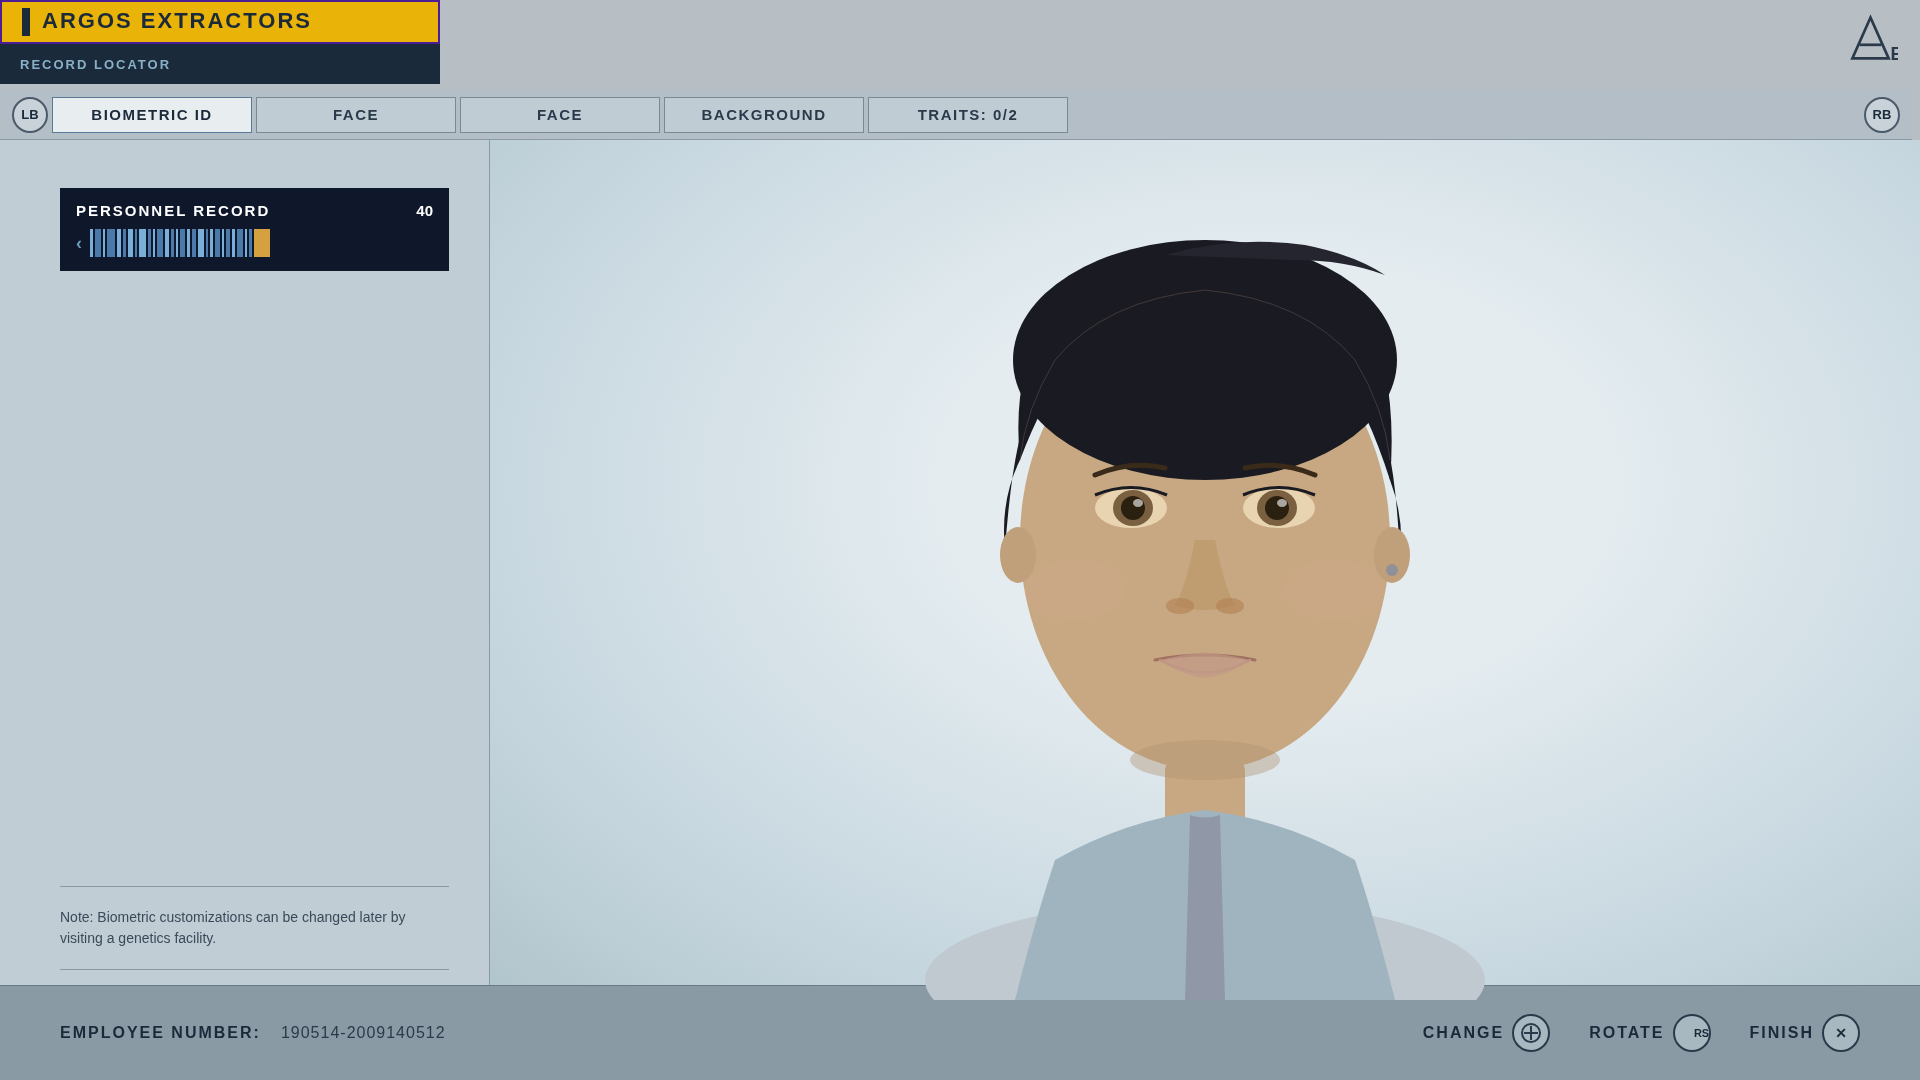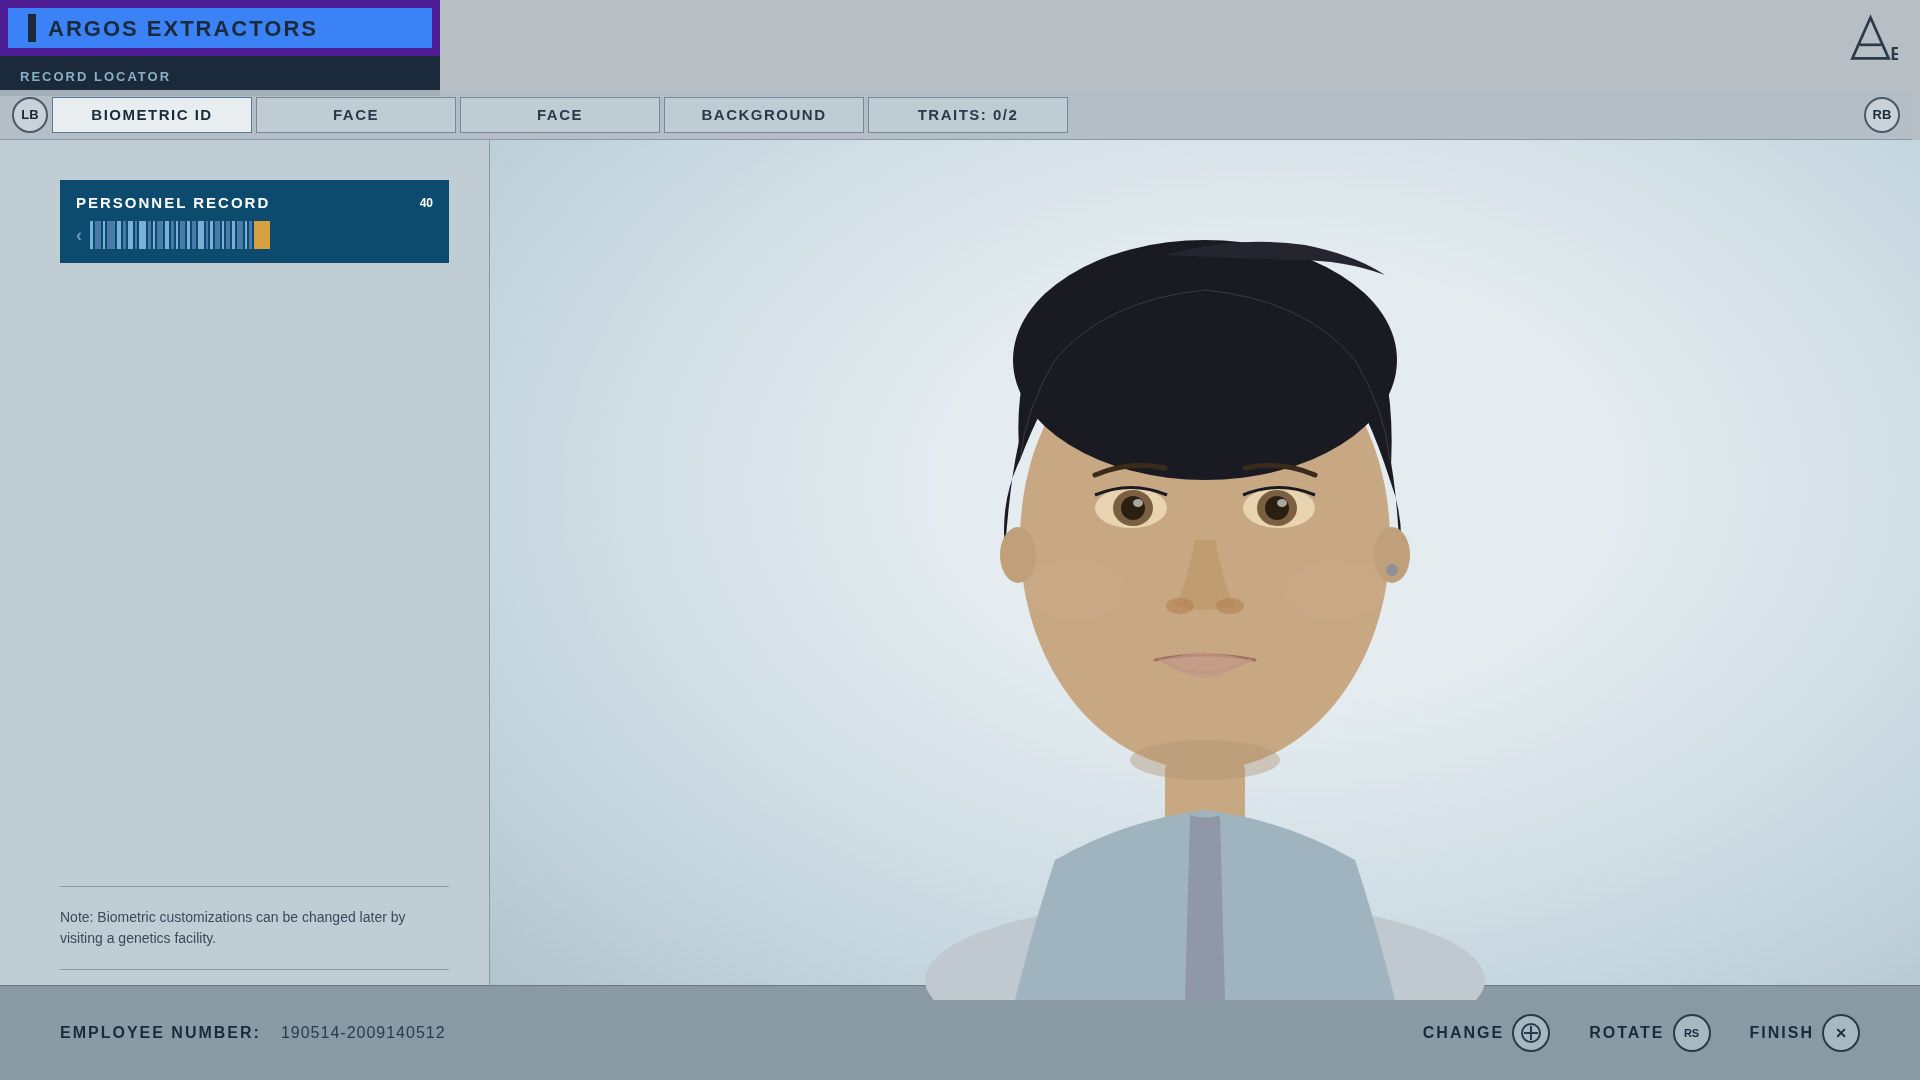"ARGOS EXTRACTORS" .app-title-bar { align-items: flex-end -> flex-start; background: #3b82f6 -> #eab308; border: 8px solid #4c1d95 -> 2px solid #4c1d95 }
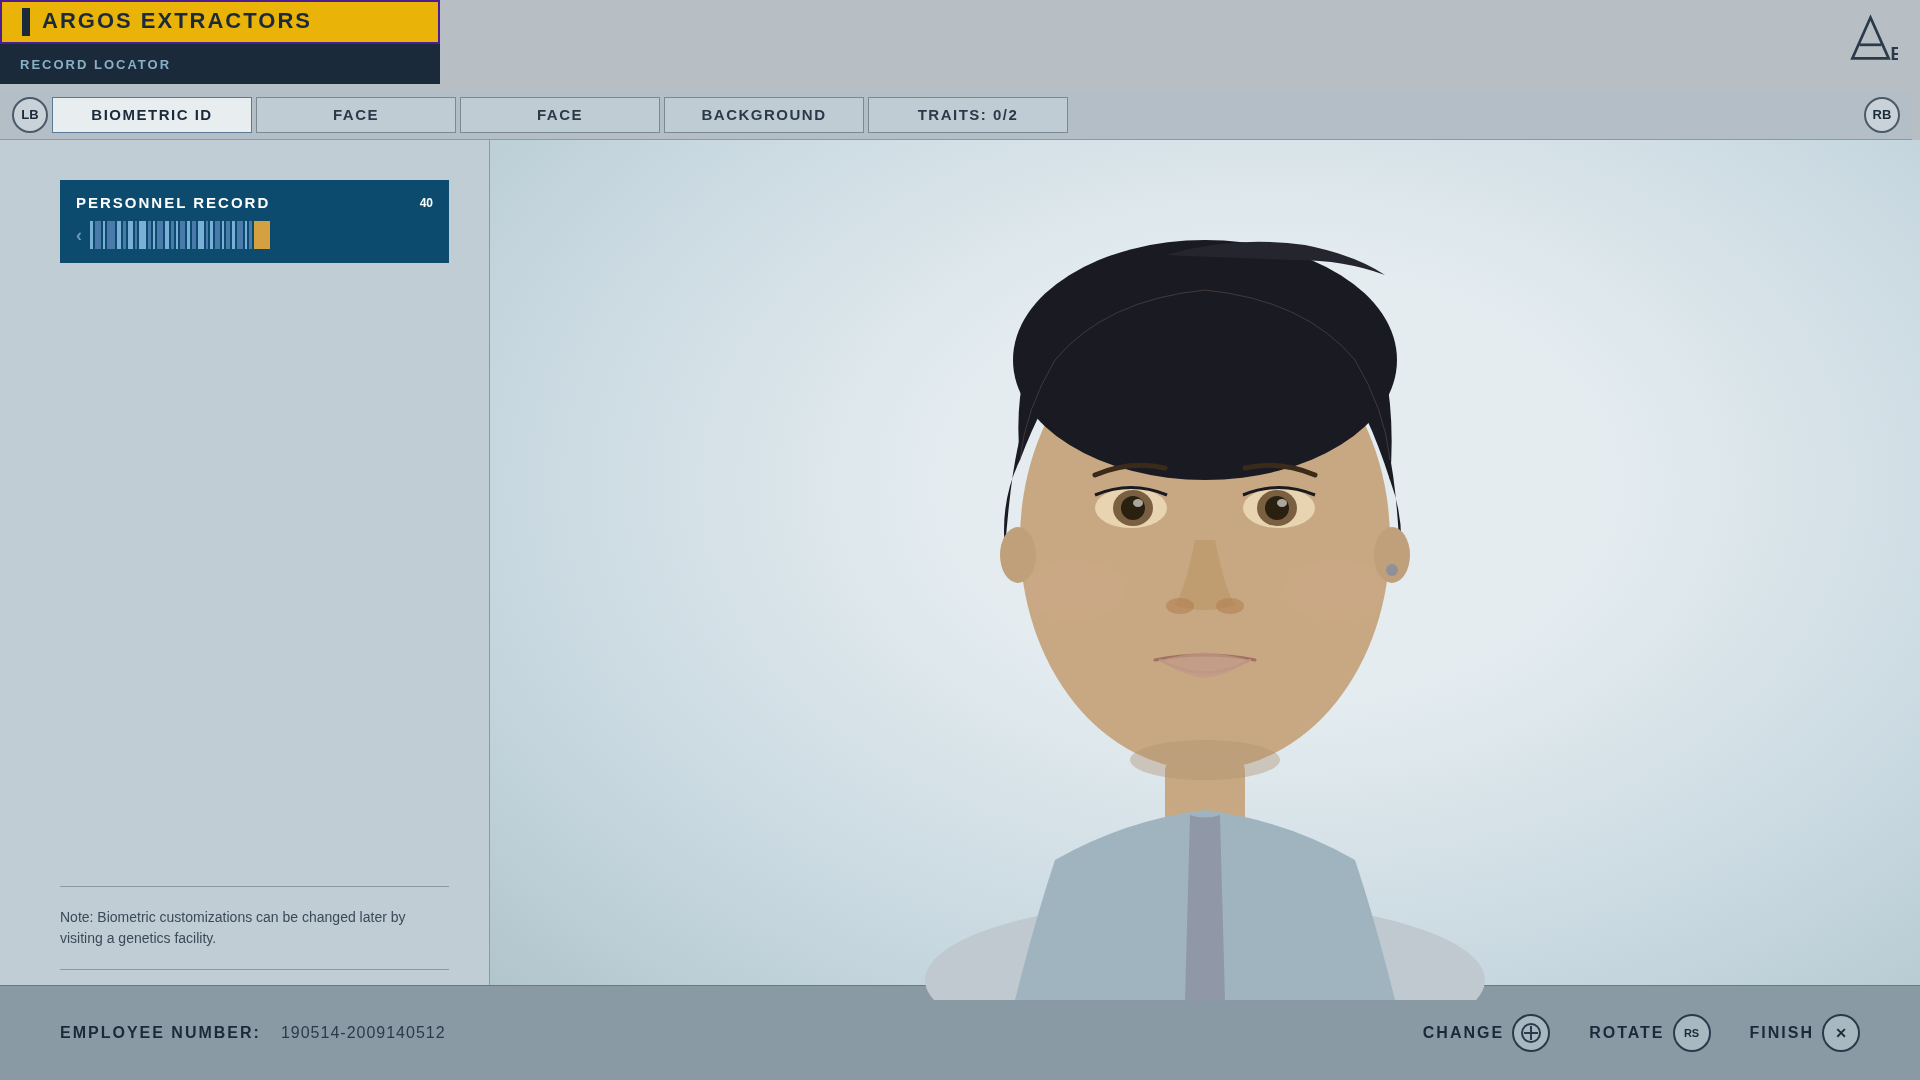"PERSONNEL RECORD" .profile-card { background: #0c4a6e -> #0f172a; margin-top: none -> 8px }
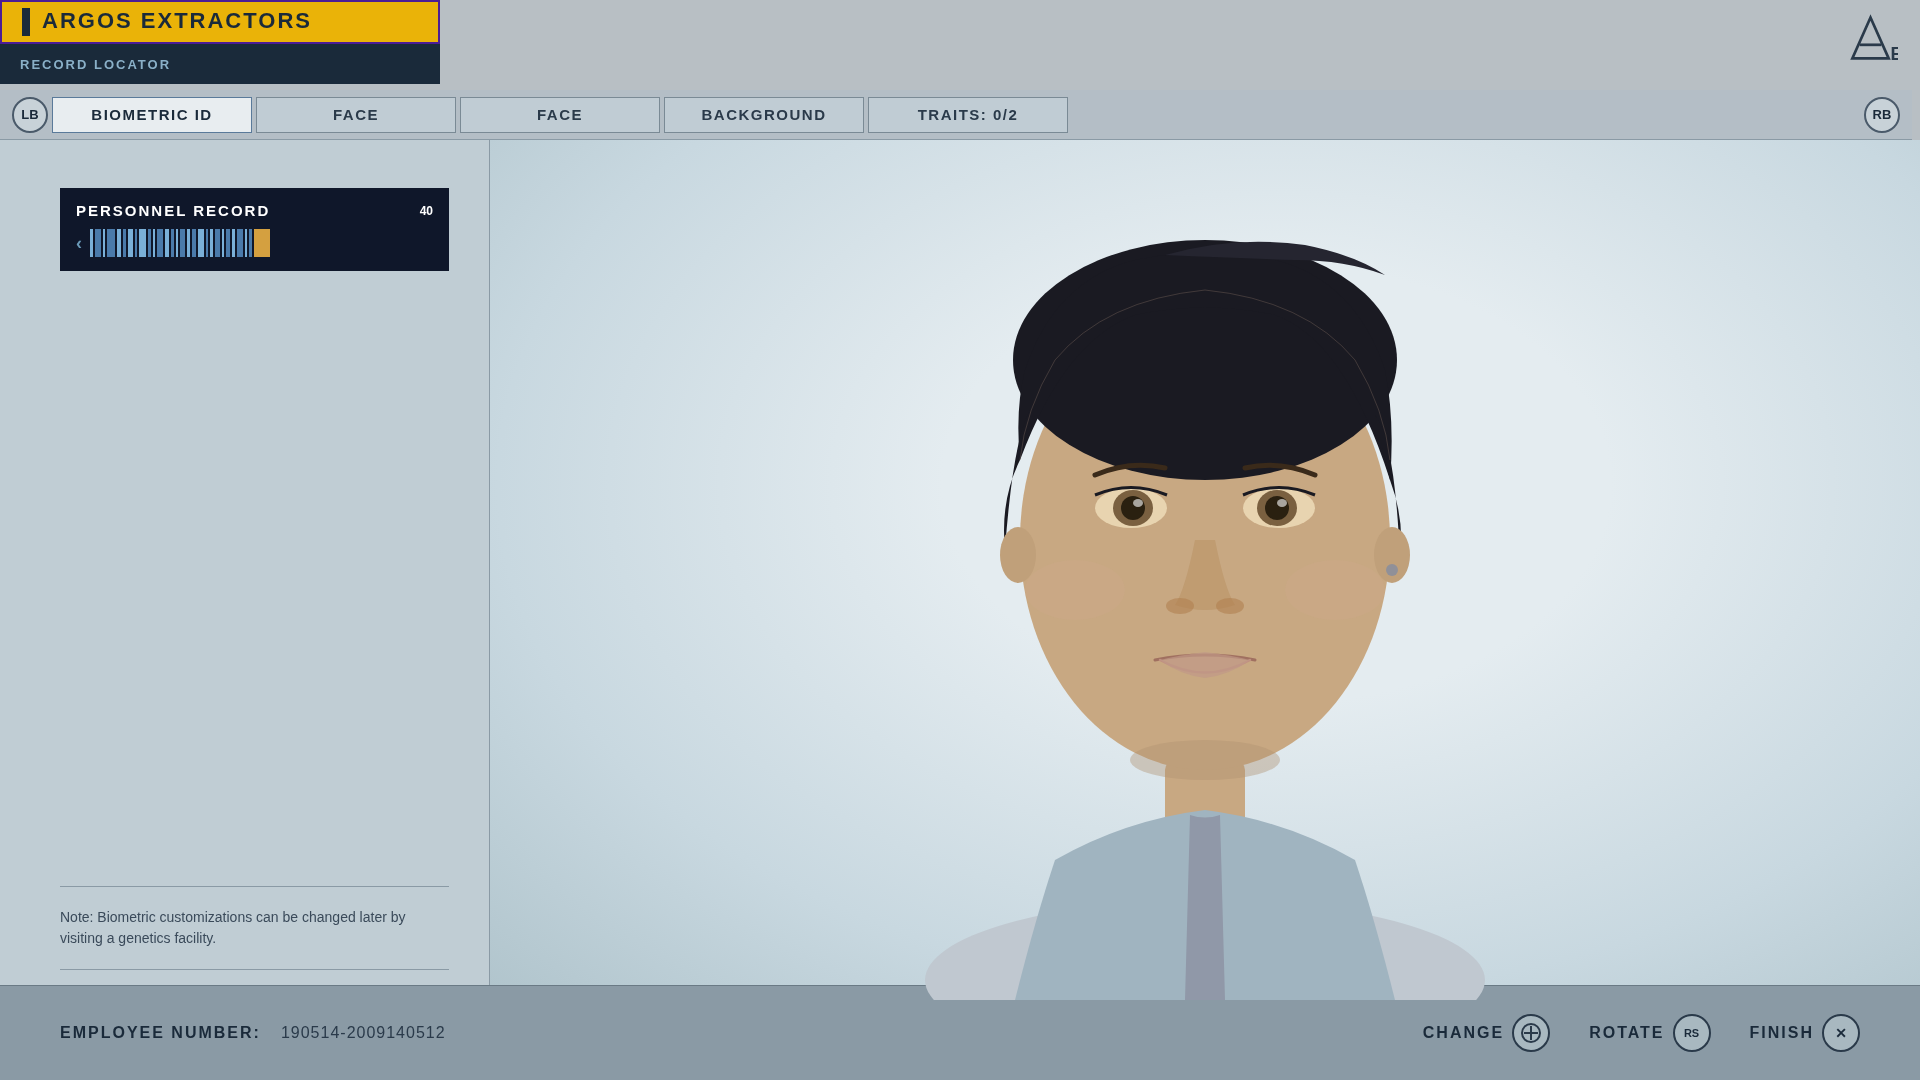"40" .profile-card-number { font-size: 12px -> 15px }
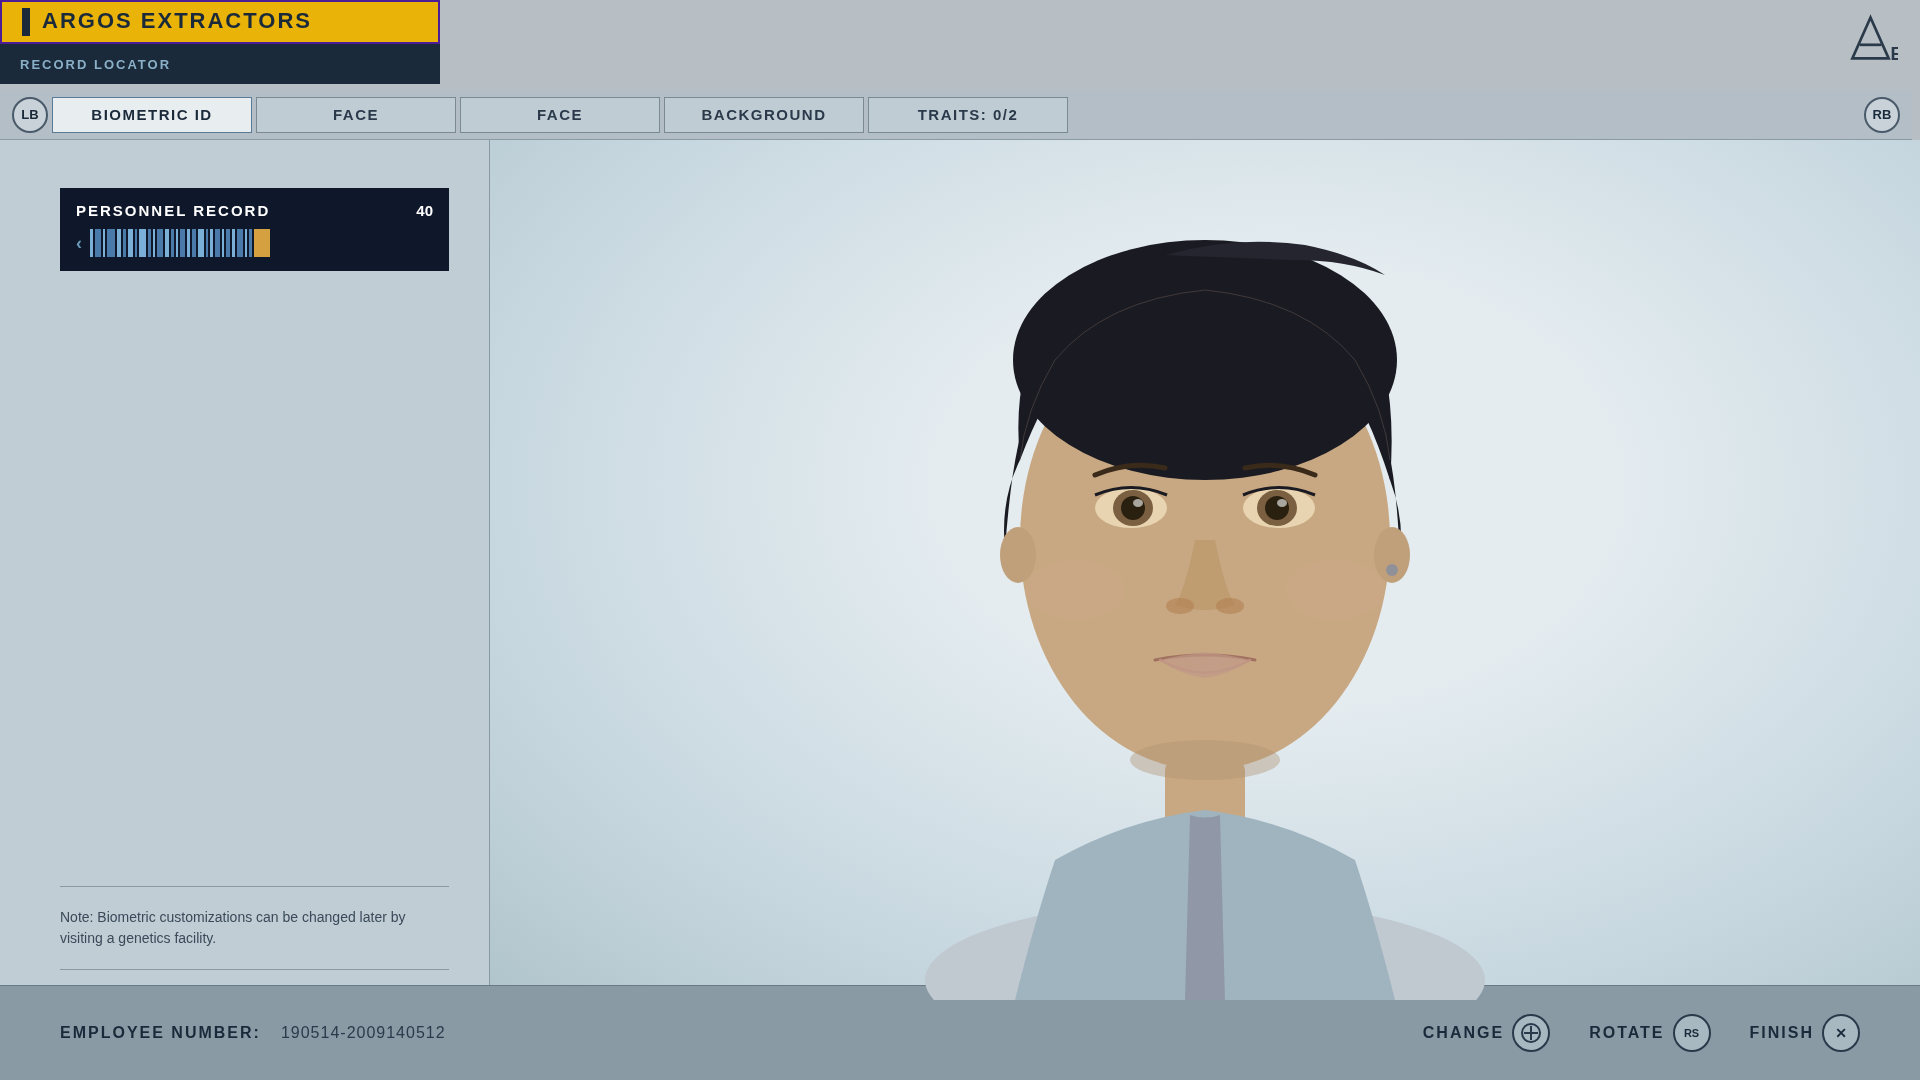"RS" span { padding-left: none -> 20px }
